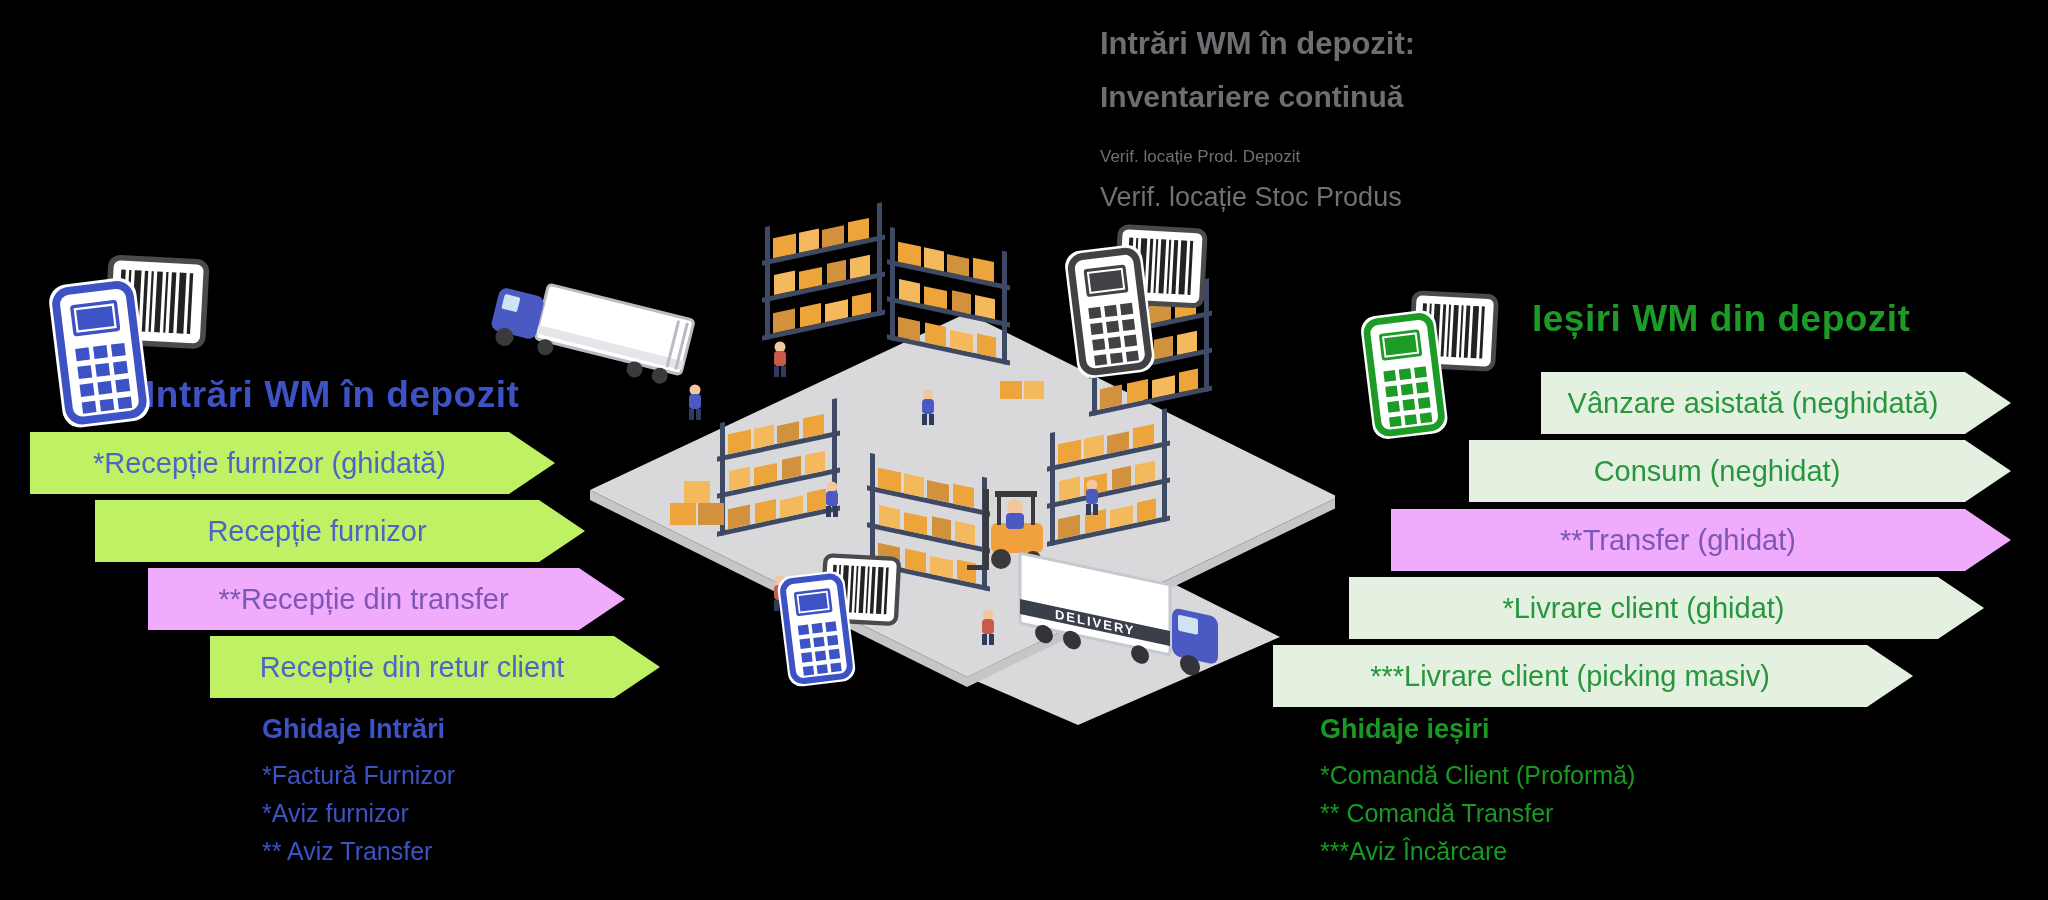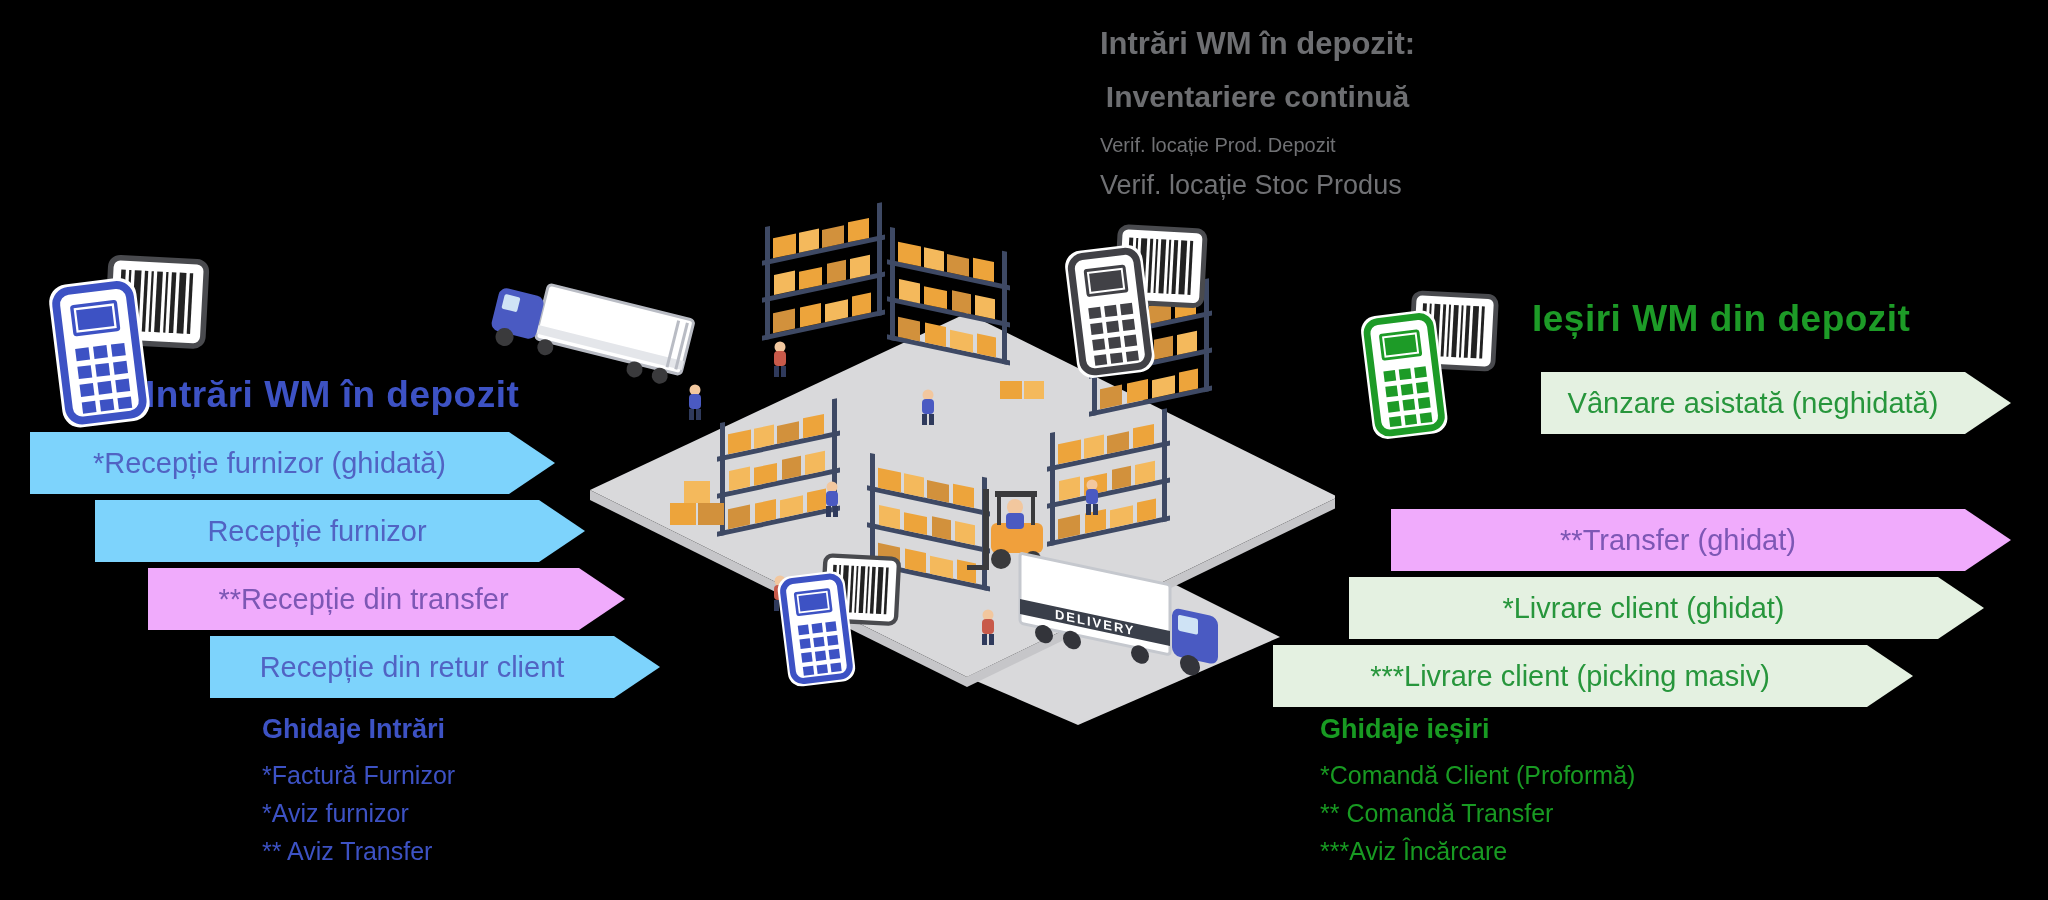"Inventariere continuă" .tn-l2 { text-align: center -> none }
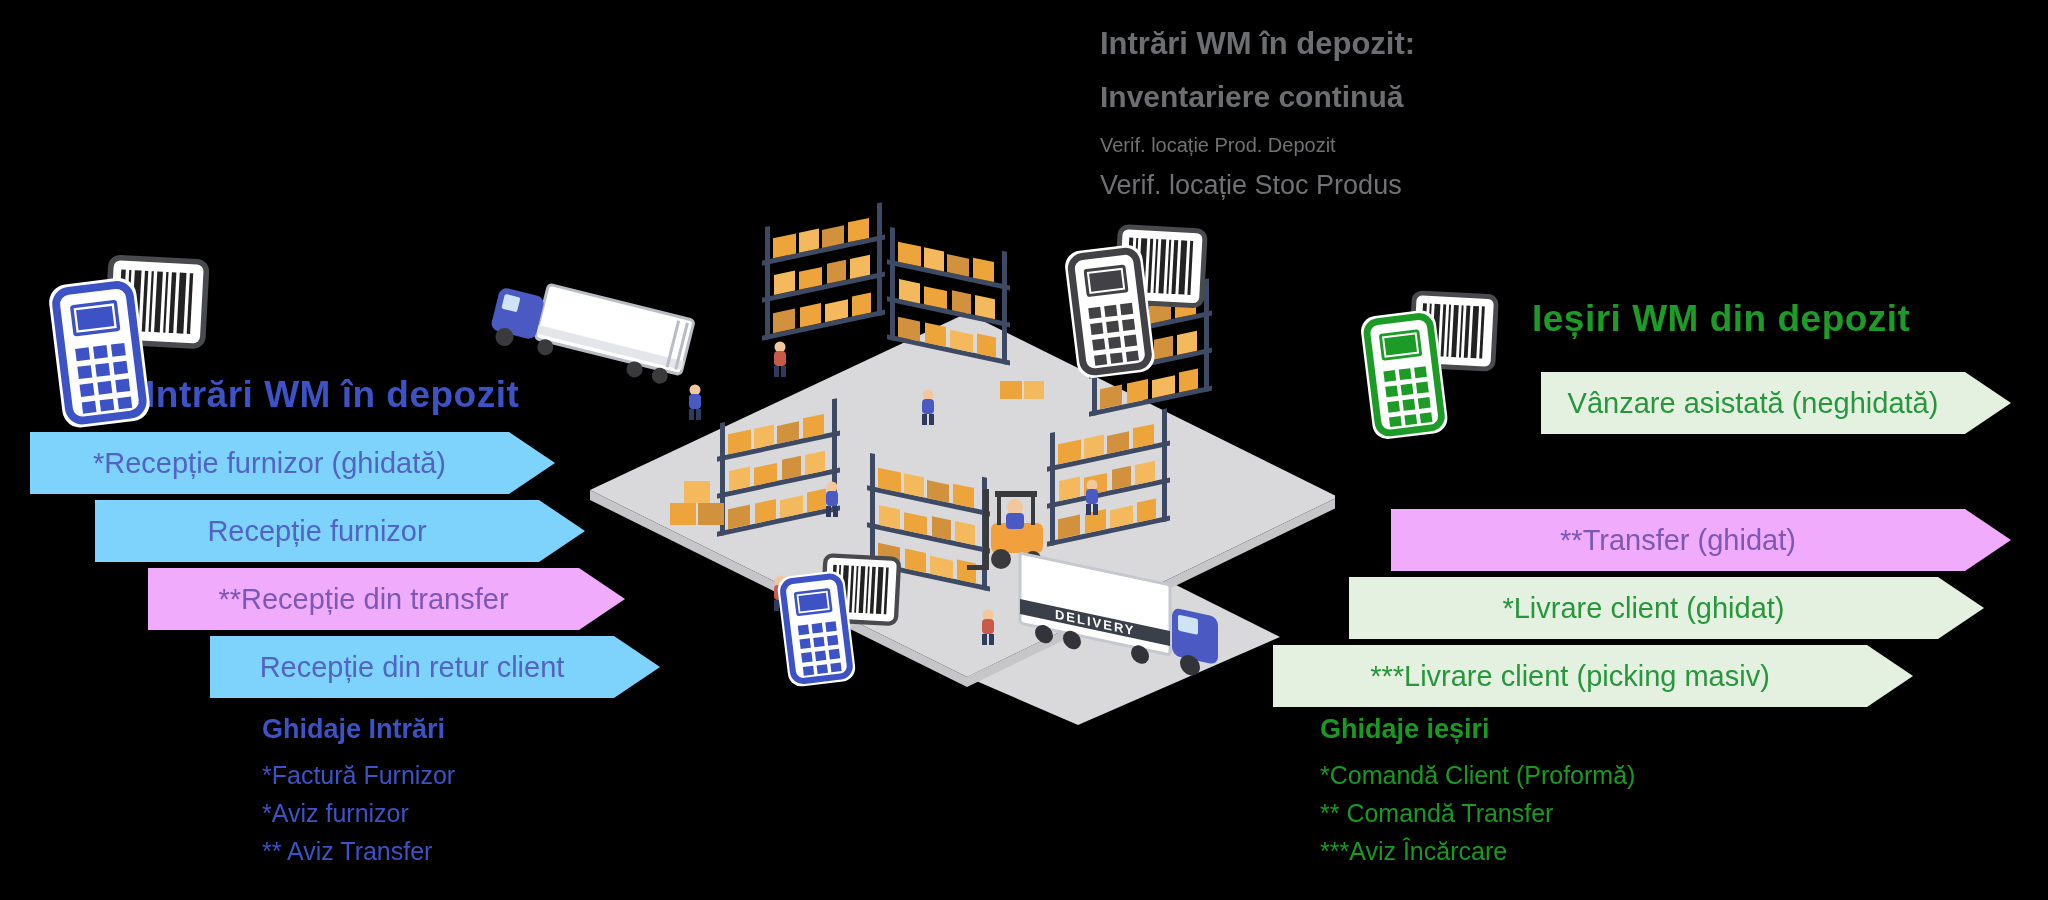"Verif. locație Prod. Depozit" .tn-l3 { font-size: 20px -> 17px; margin-top: 12px -> 24px }
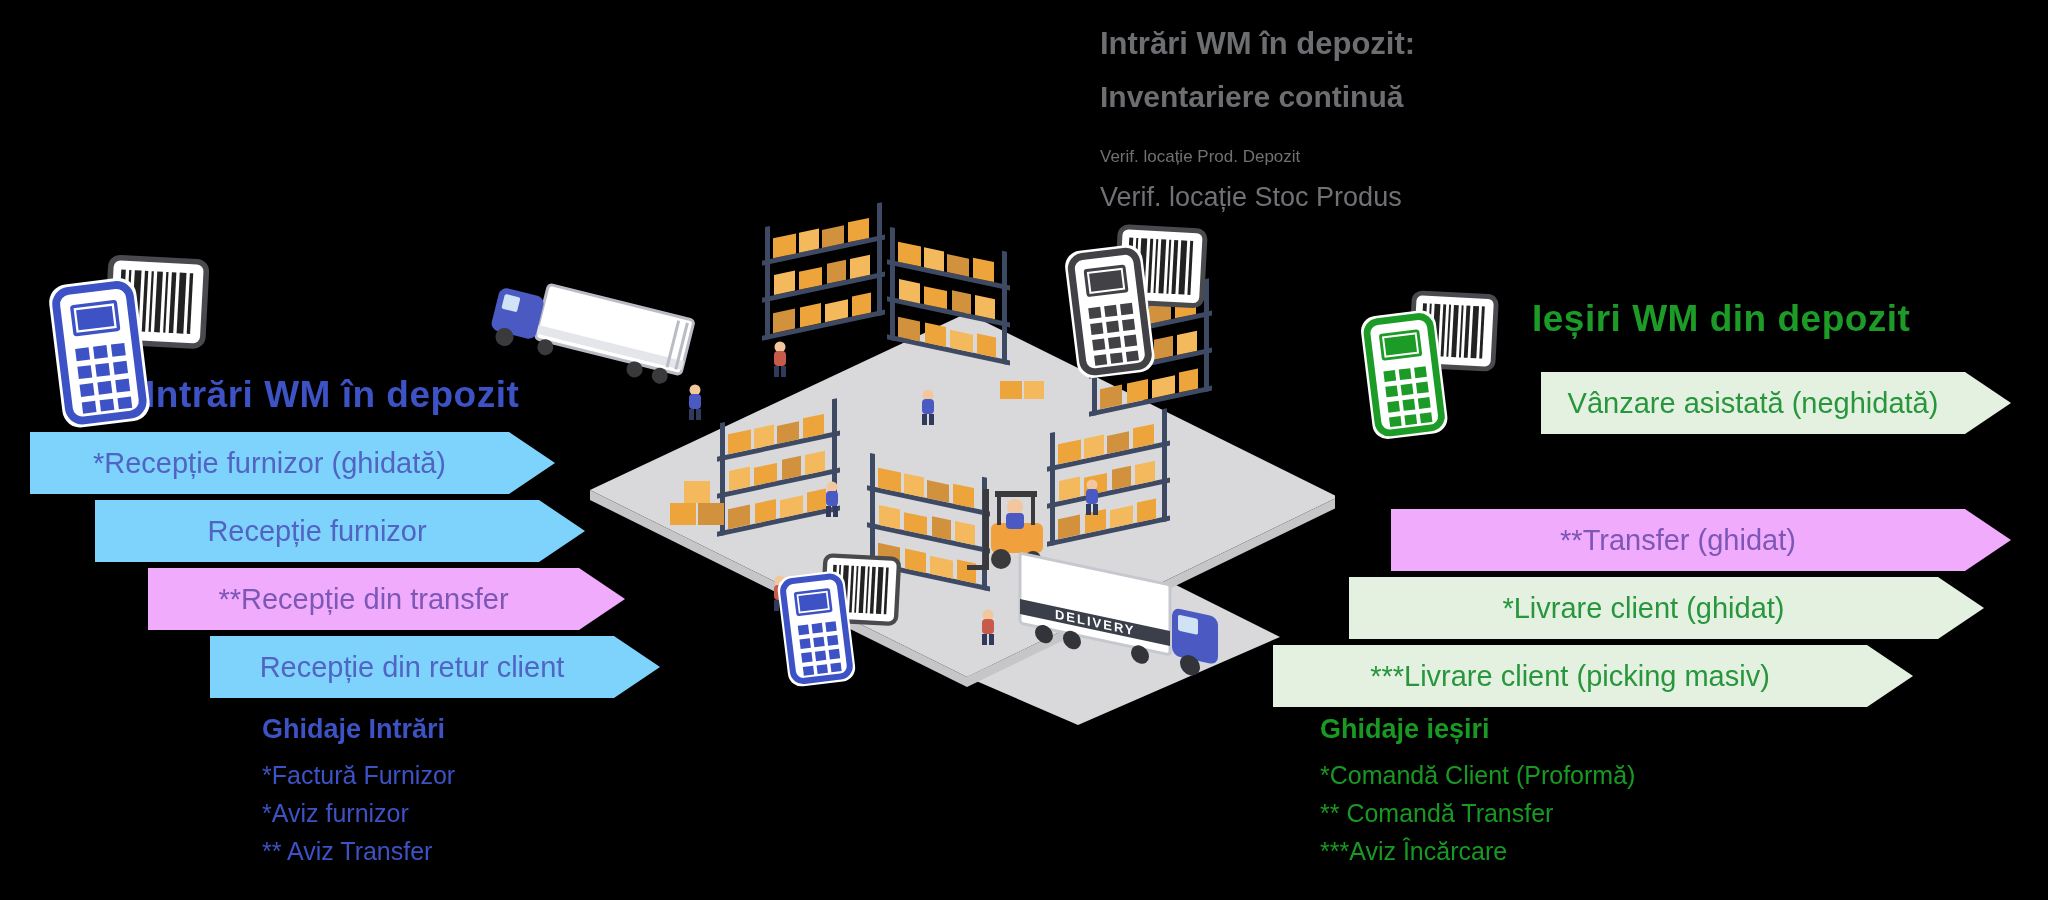"*Recepție furnizor (ghidată)" .arrow.blue { background: #7dd3fc -> #bef264 }
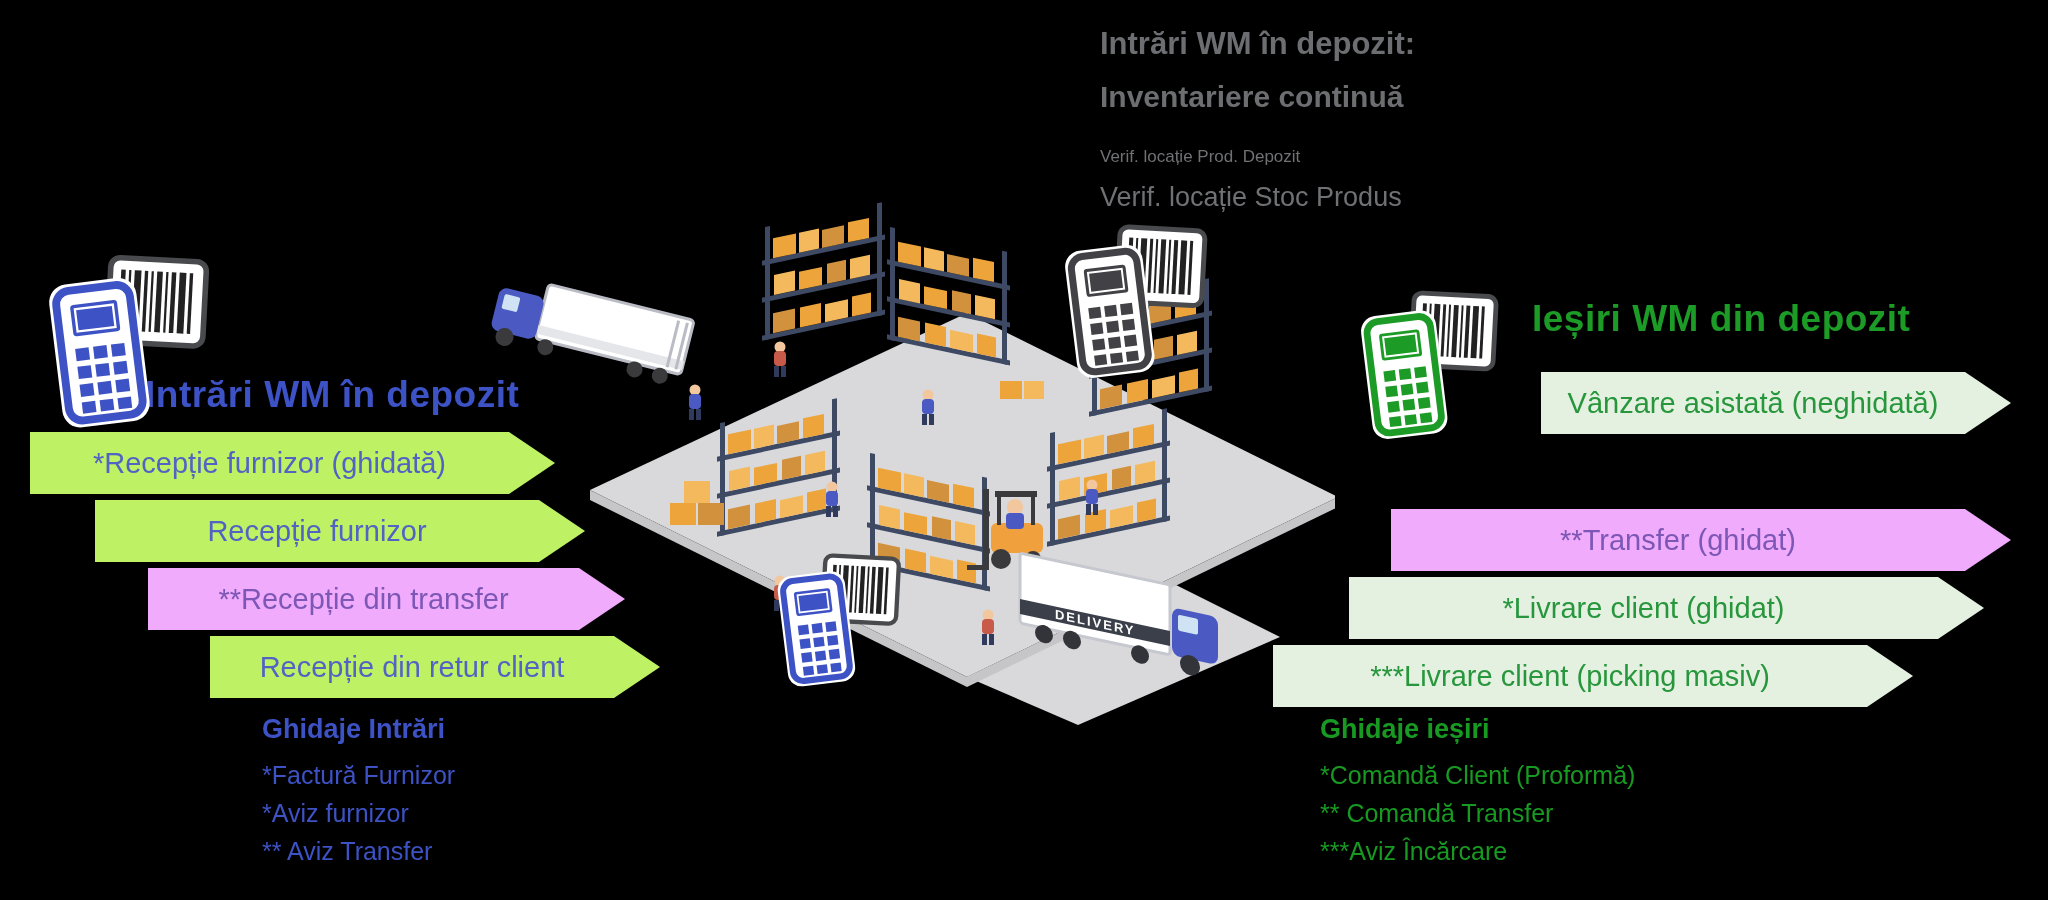"Consum (neghidat)" div.arrow { html: none -> <div>Consum (neghidat)</div> }
